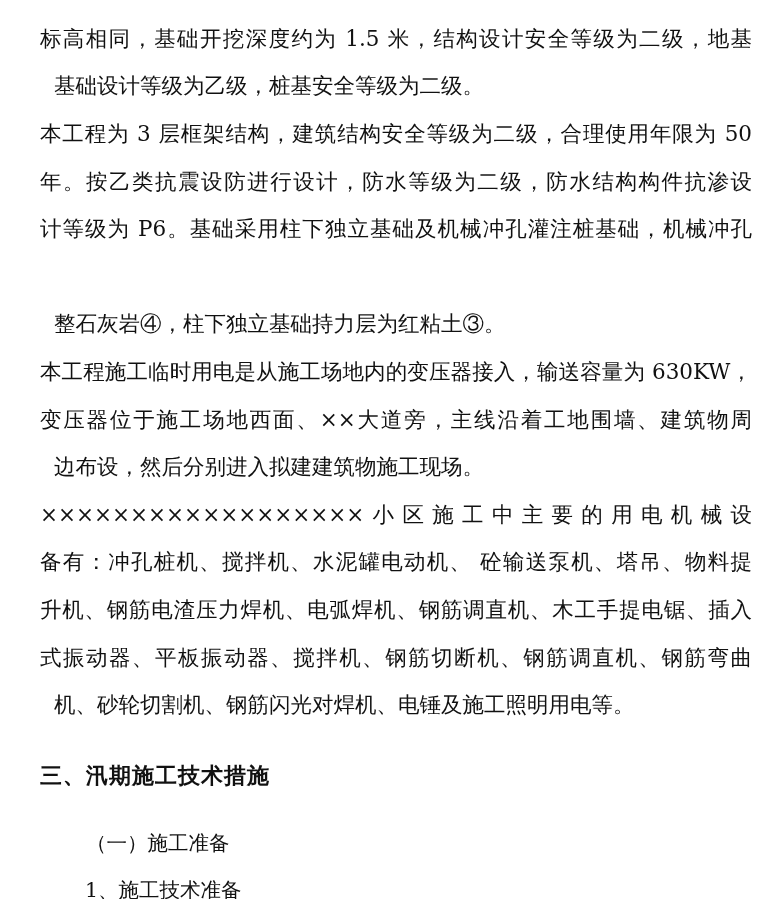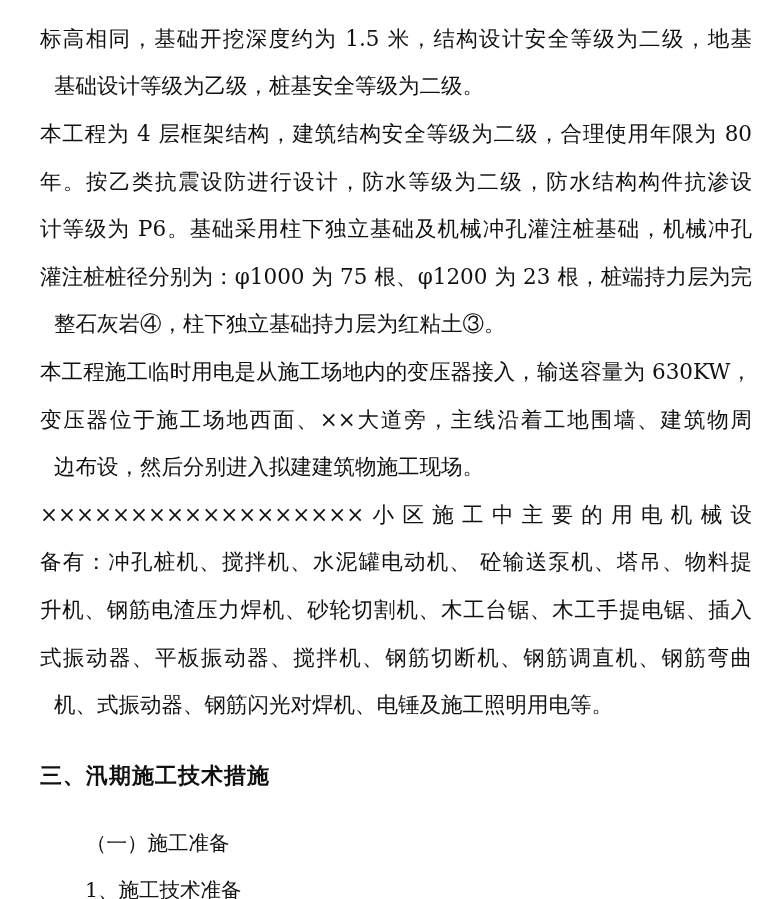"本工程为 4 层框架结构，建筑结构安全等级为二级，合理使用年限为 80" div.line { text: 4 层框架结构，建筑结构安全等级为二级，合理使用年限为 80 -> 3 层框架结构，建筑结构安全等级为二级，合理使用年限为 50 }
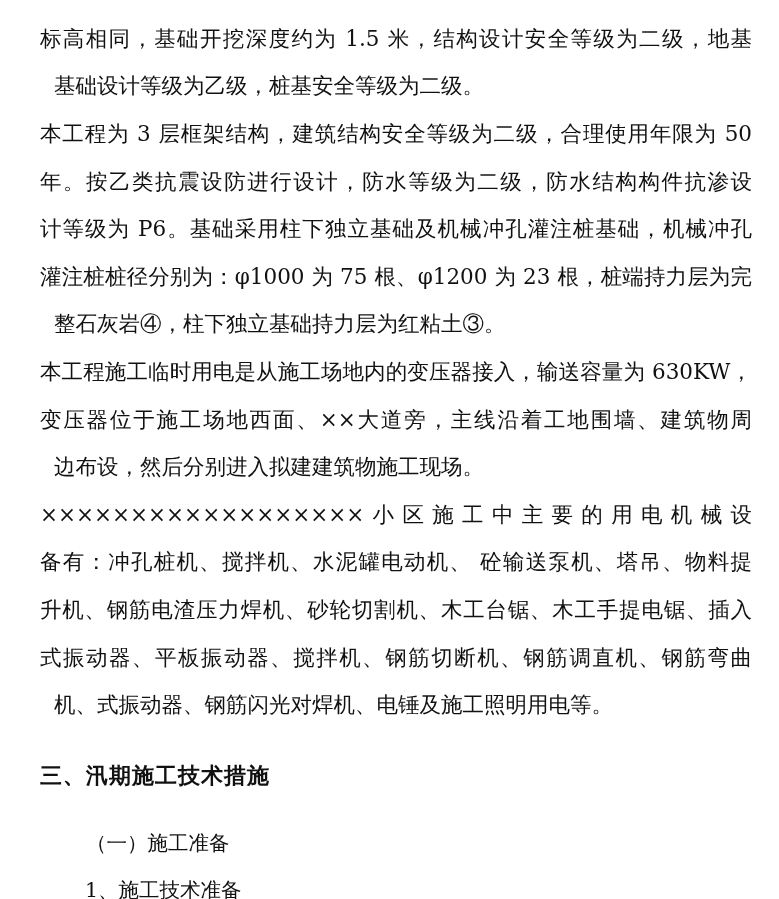"灌注桩桩径分别为：φ1000 为 75 根、φ1200 为" div.line { html: <div>灌注桩桩径分别为：φ1000 为 75 根、φ1200 为 23 根，桩端持力层为完</div> -> none }
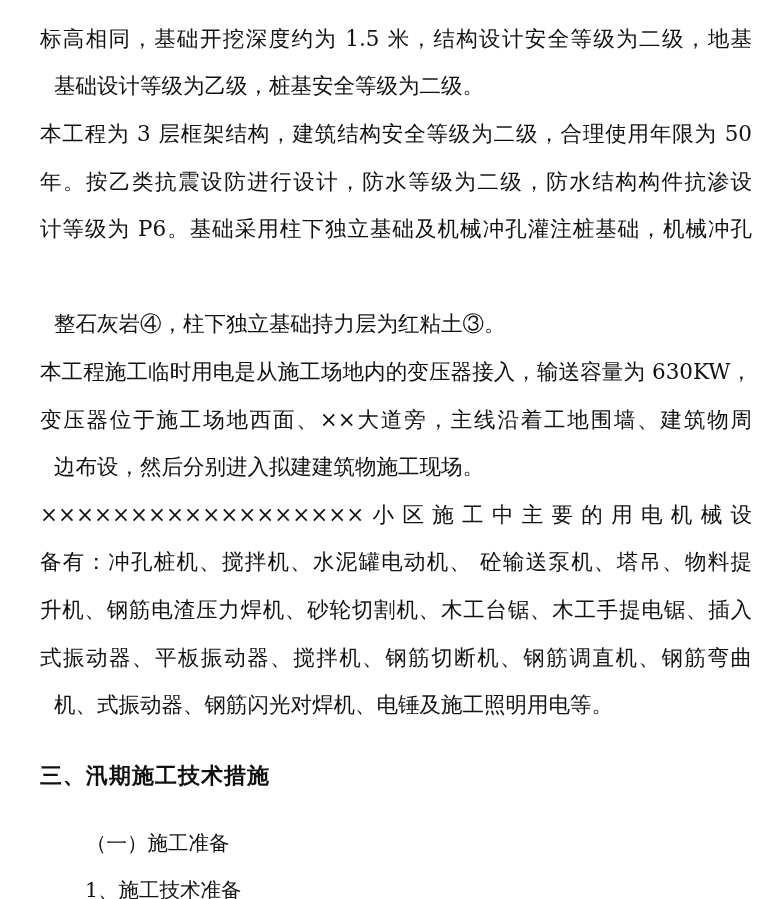"升机、钢筋电渣压力焊机、砂轮切割机、木工台锯、木工手提电锯、插入" div.line { text: 砂轮切割机、木工台锯 -> 电弧焊机、钢筋调直机 }
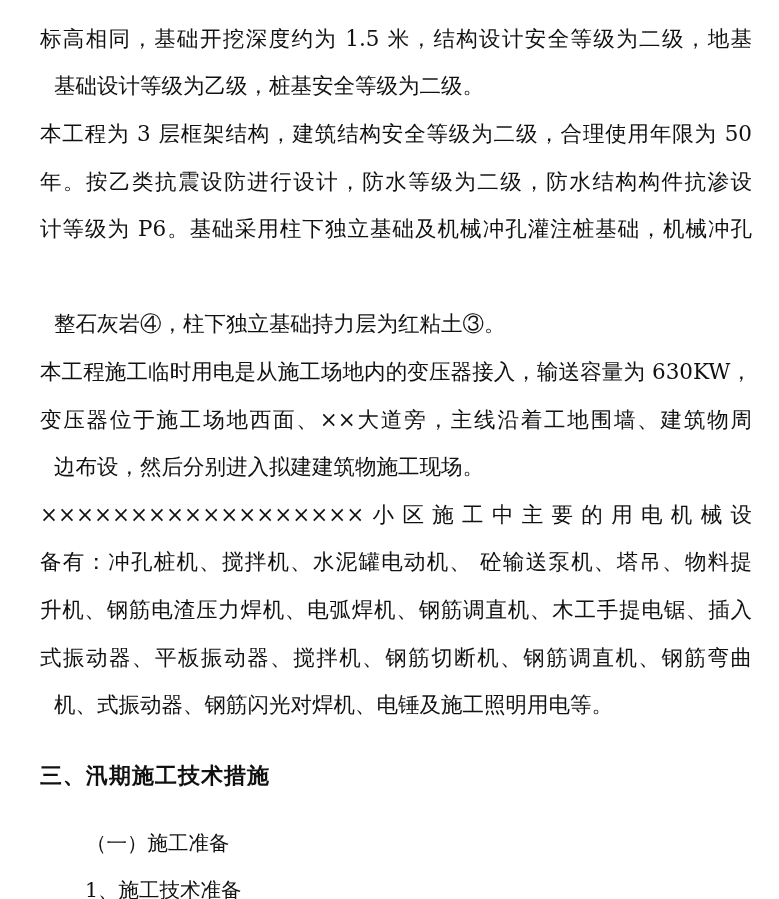"机、式振动器、钢筋闪光对焊机、电锤及施工照明用电等。" div.line { text: 式振动器 -> 砂轮切割机 }
